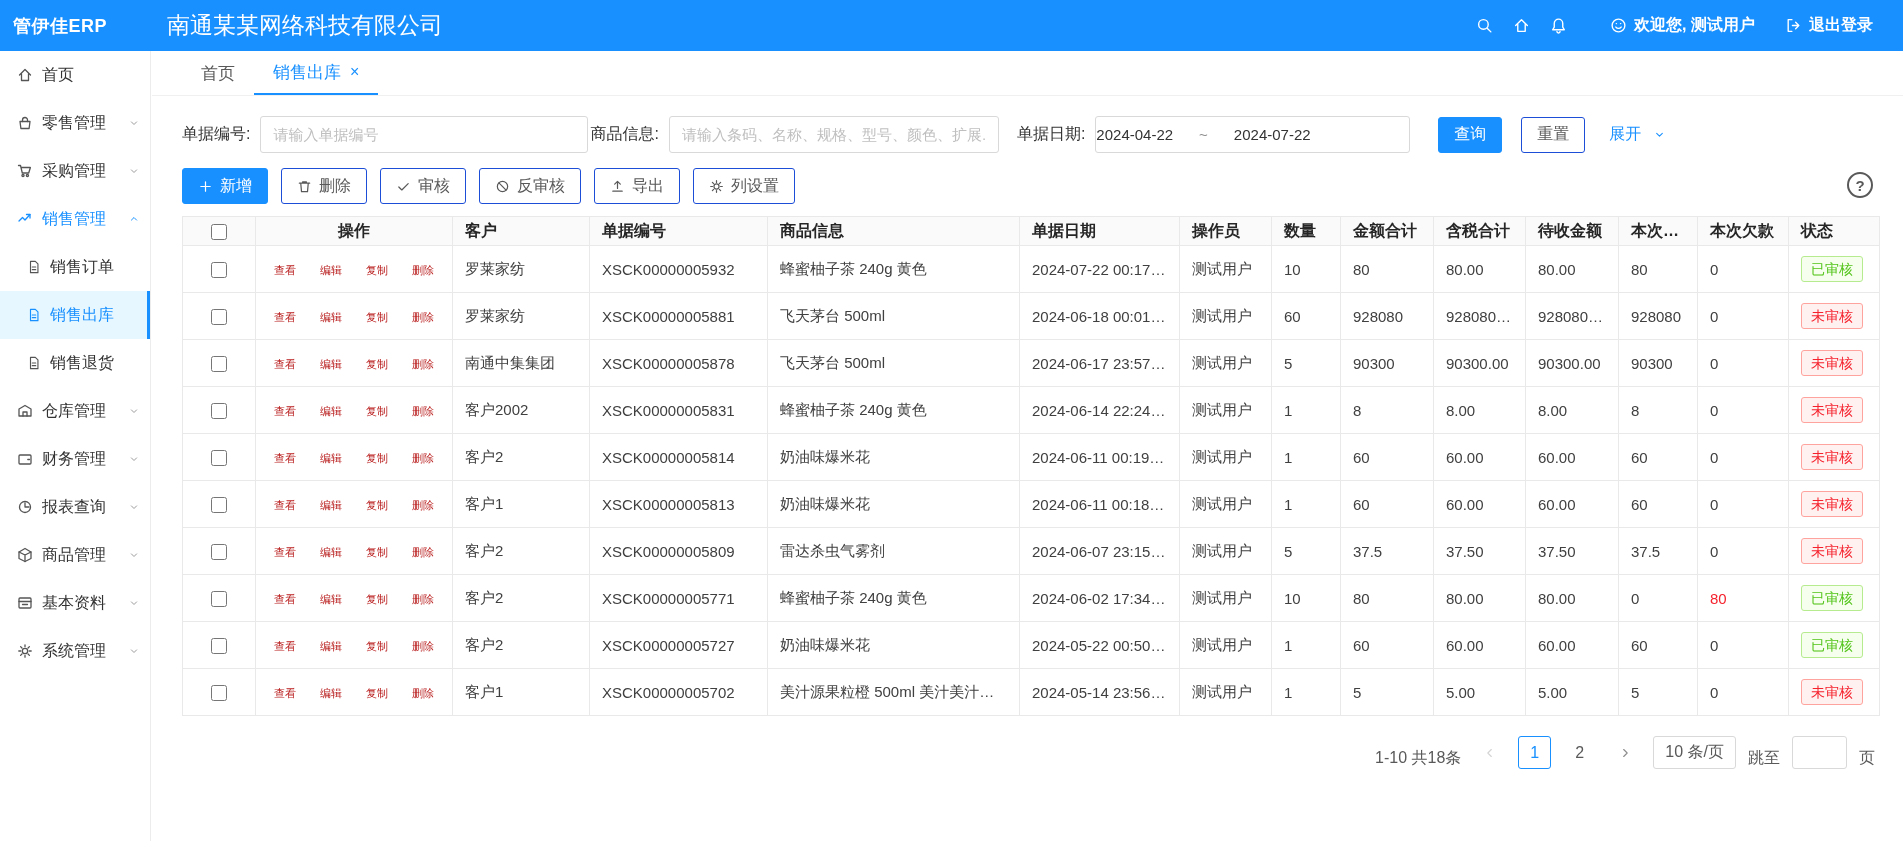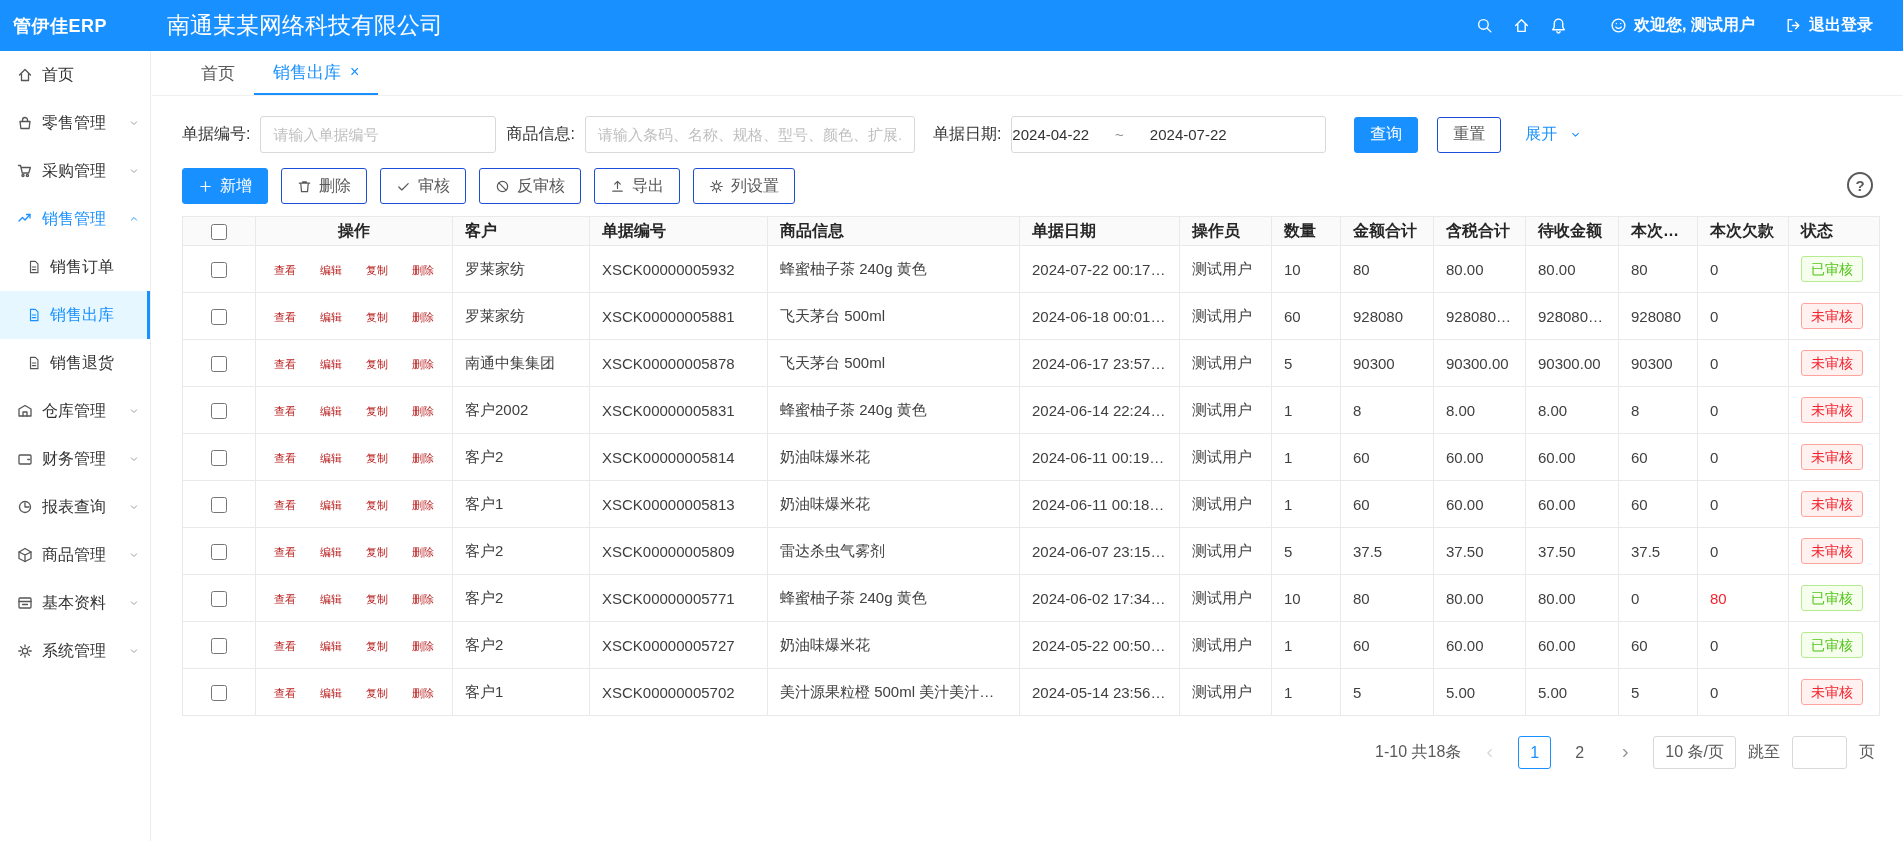"请输入单据编号" .inp-bill { margin-right: 10px -> 2px; width: 236px -> 328px }
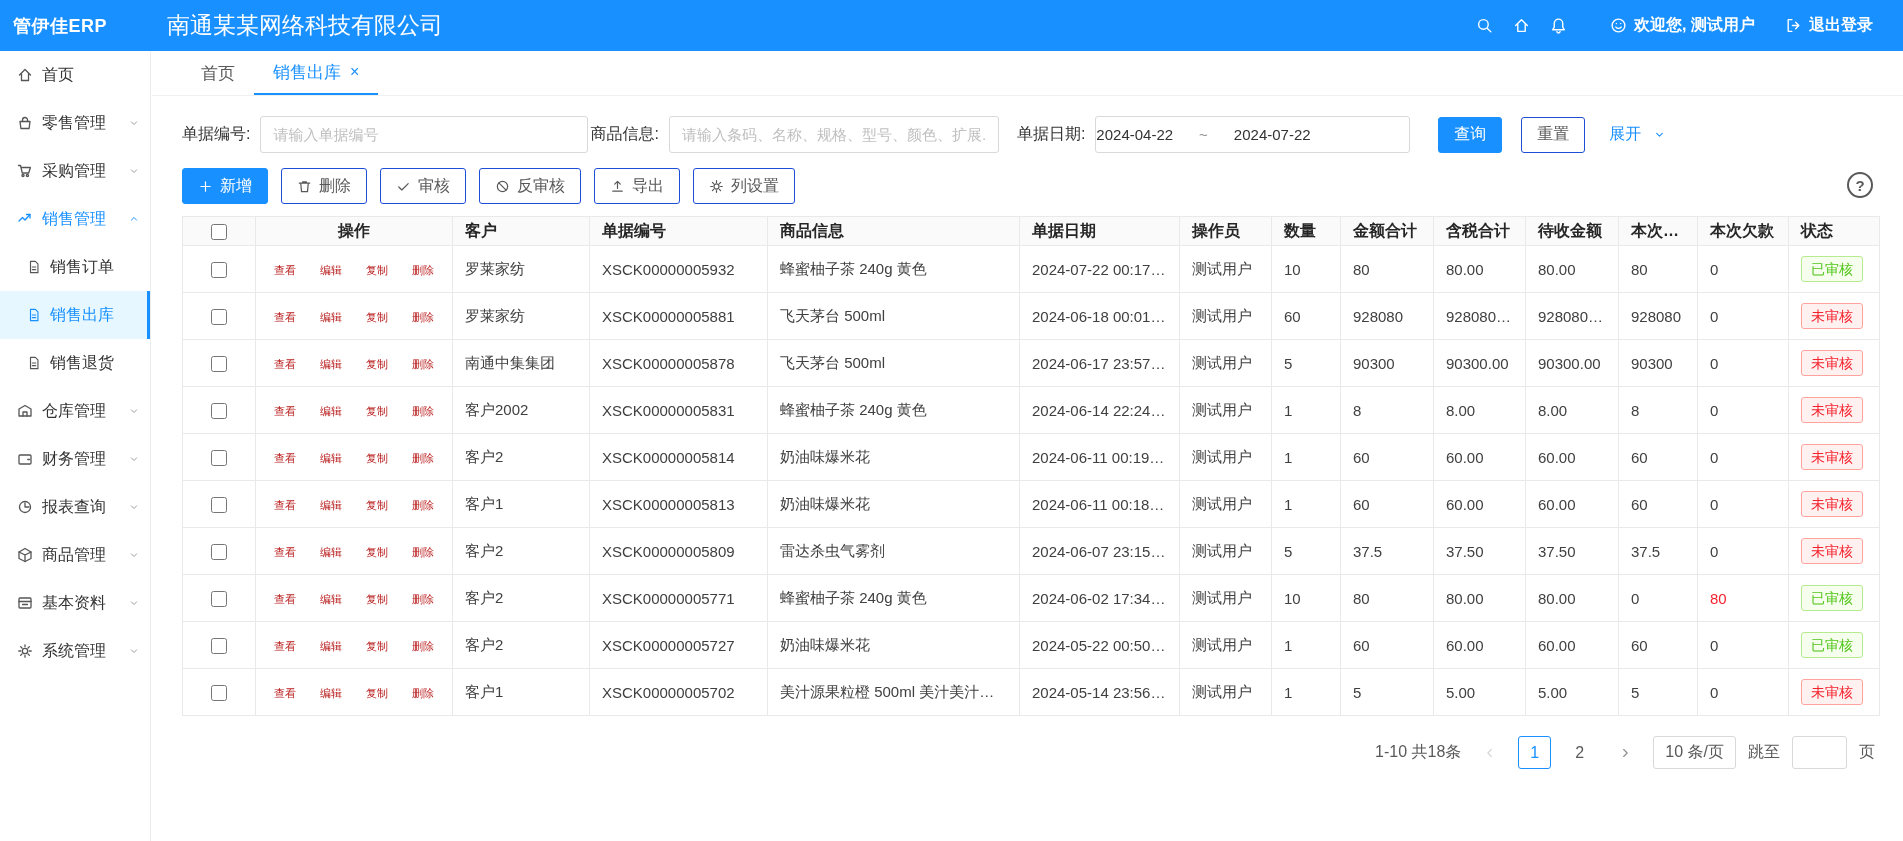"1-10 共18条" .pagination { align-items: center -> flex-end }
